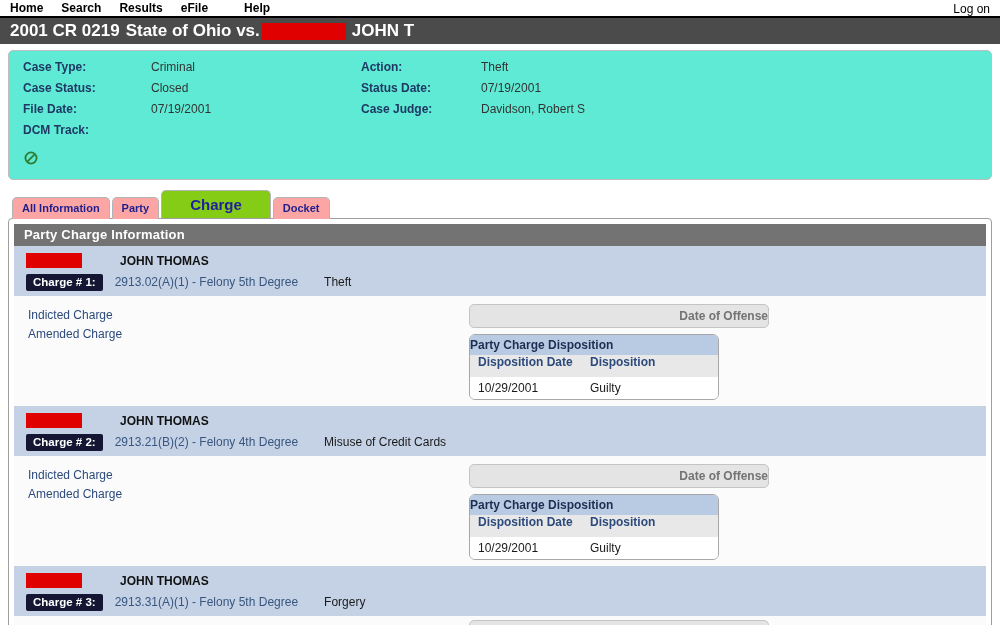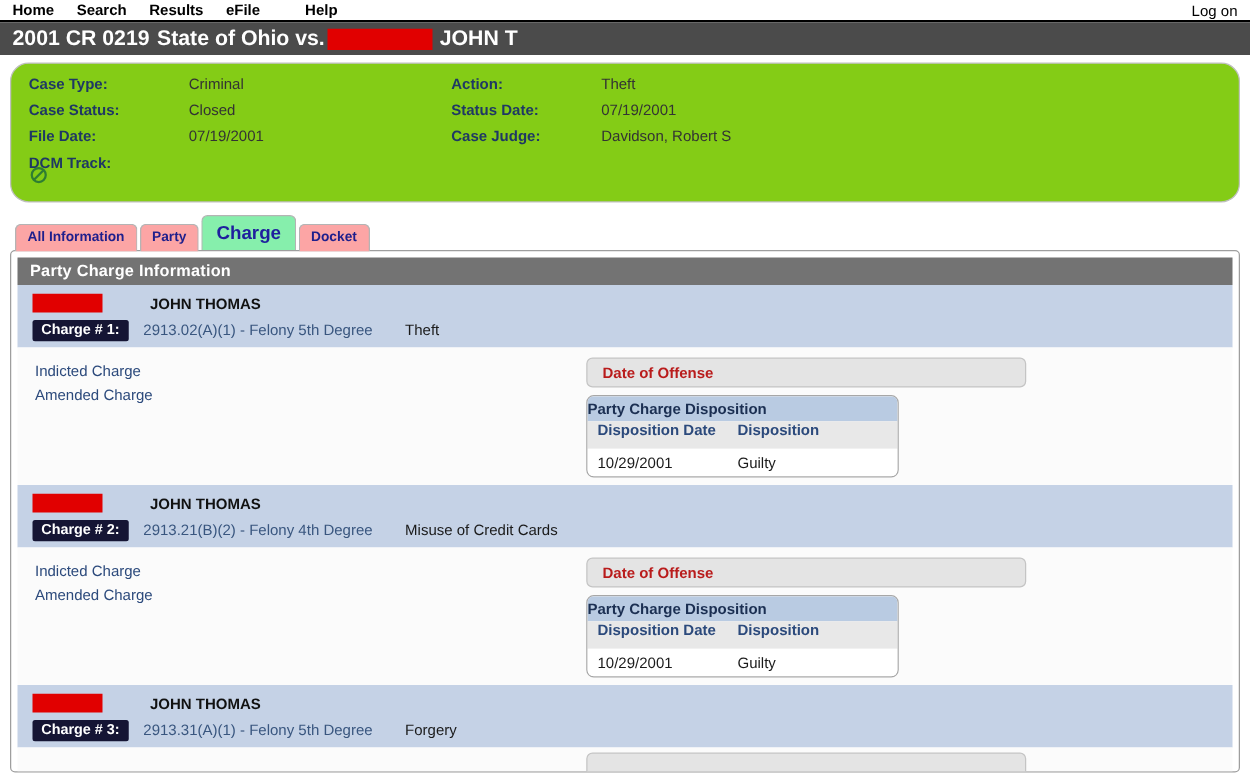"Case Type:" .caseinfo { background: #84cc16 -> #5eead4; border-radius: 15px -> 5px; height: 112px -> 130px }
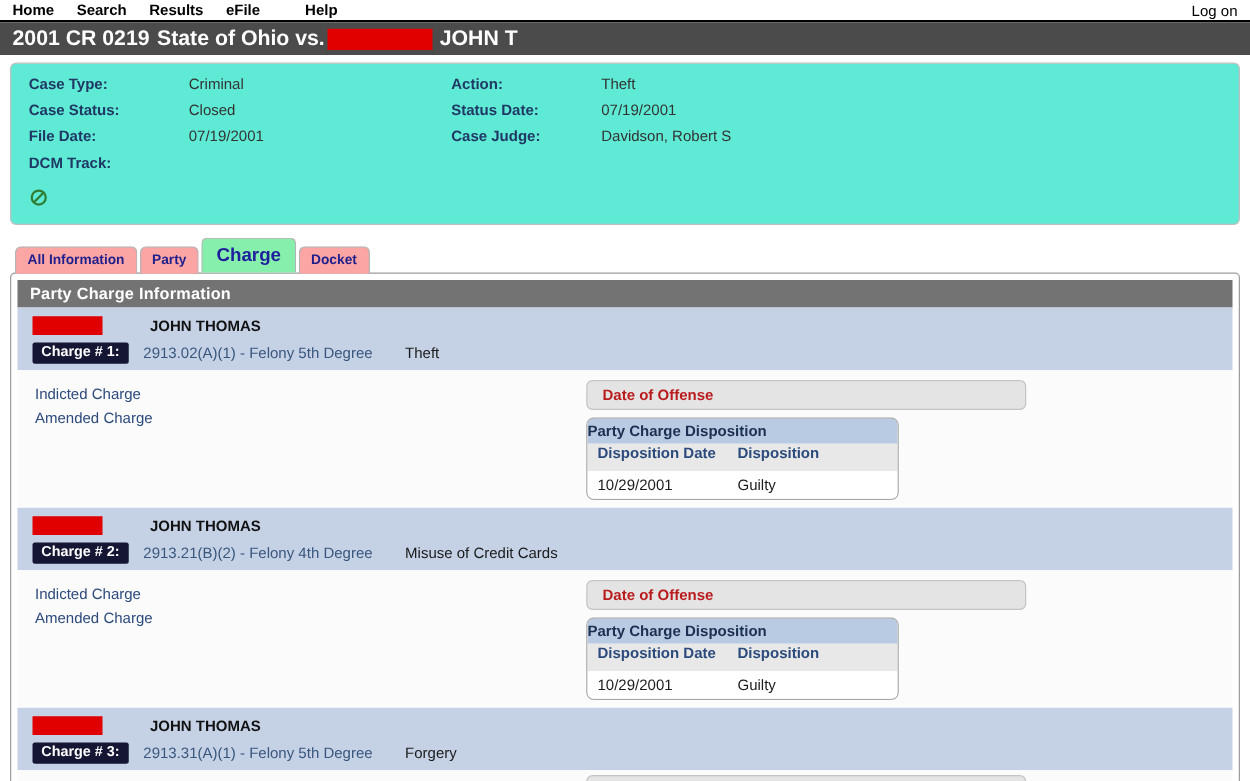"Charge" .tab.active { background: #86efac -> #84cc16; padding: 0 11px -> 0 28px }
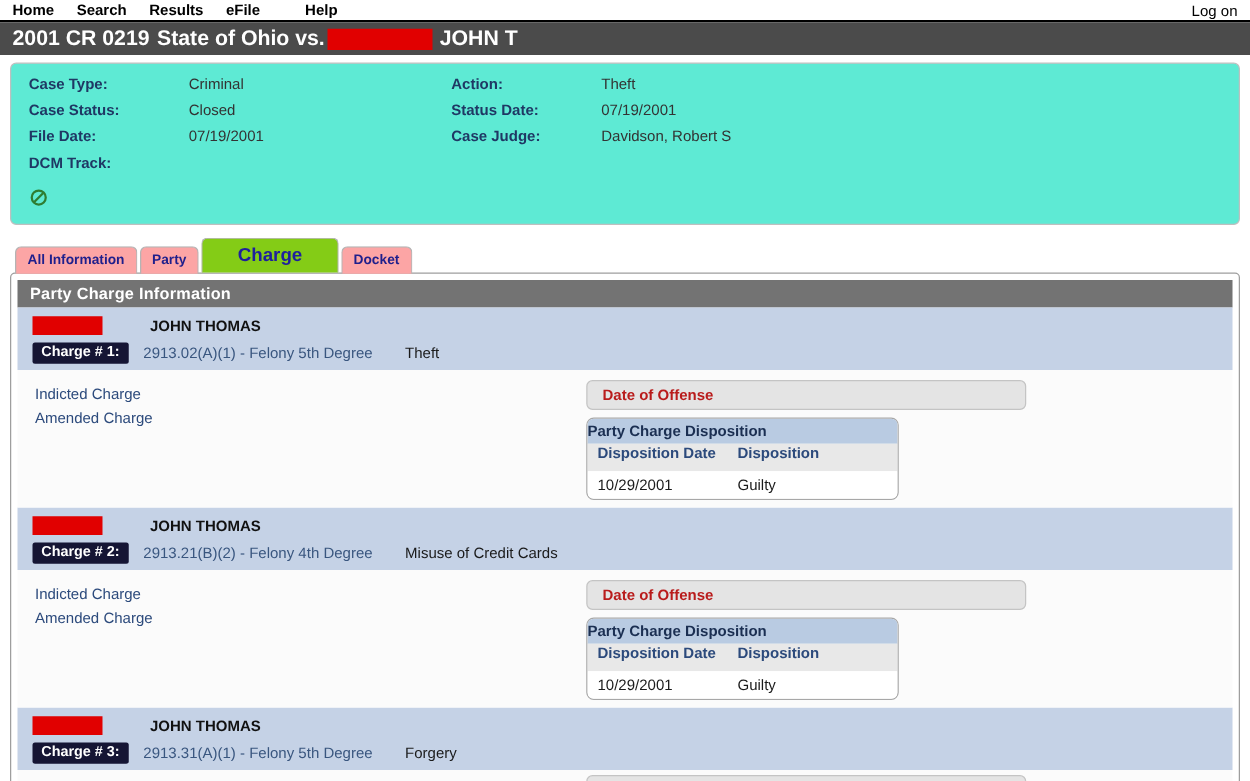"Date of Offense" .dateofoffense { color: #b91c1c -> #737373; text-align: none -> right; width: 352px -> 300px }
